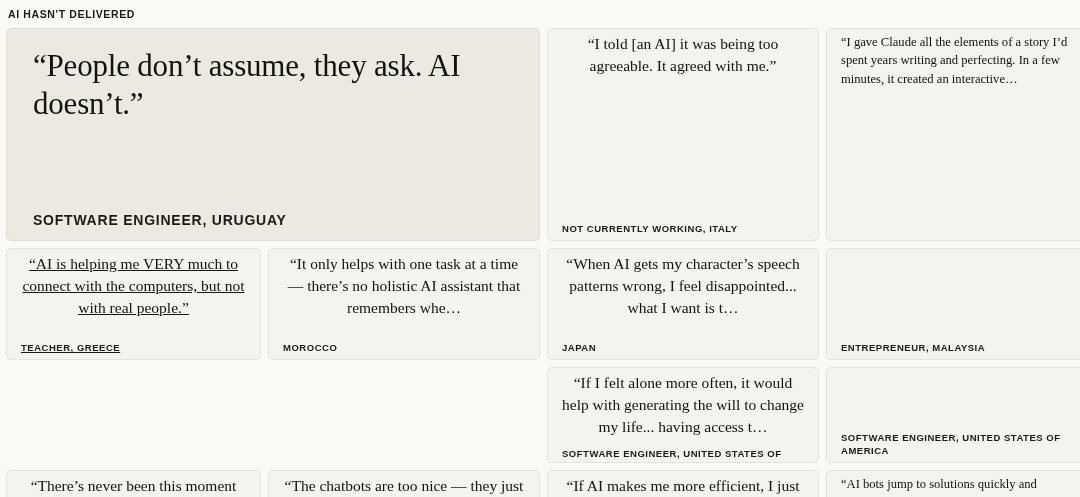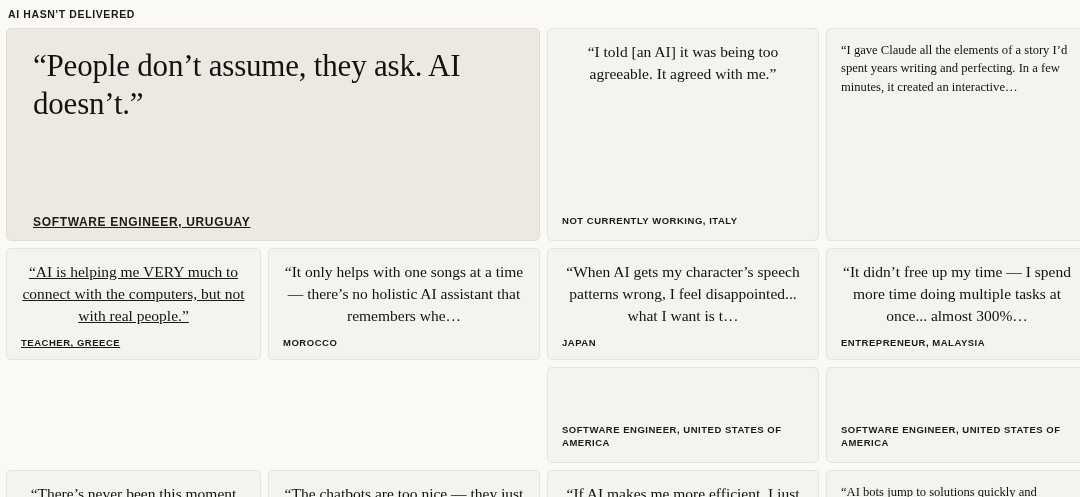"“I told [an AI] it" .card { padding: 12px 14px -> 4px 14px }
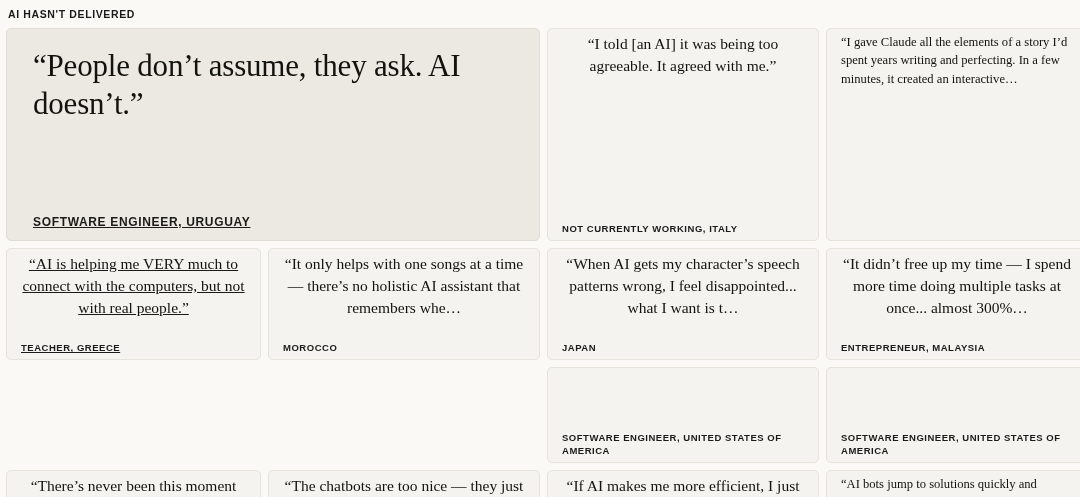"SOFTWARE ENGINEER, URUGUAY" .card.feature .attrib { font-size: 12px -> 14px; text-decoration: underline -> none }
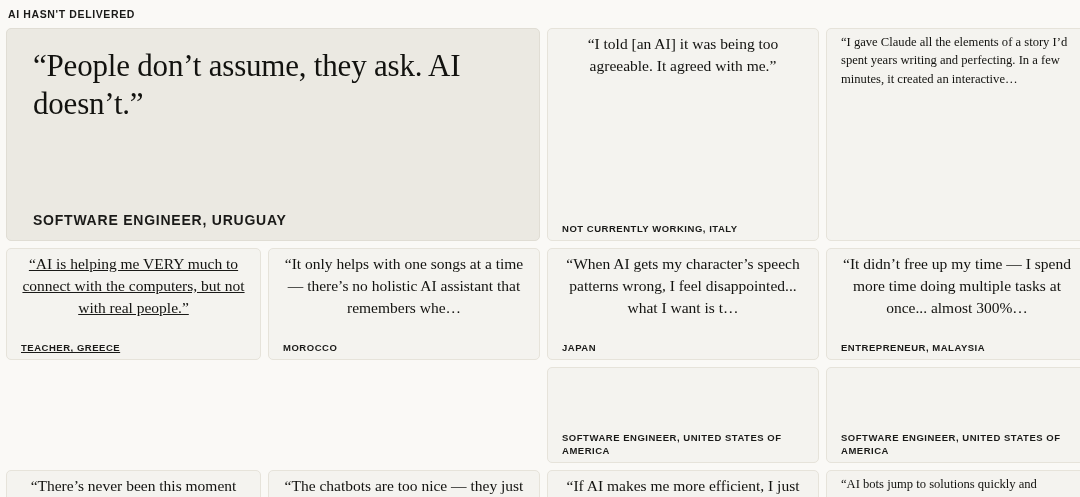"“It only helps with one" div.quote { text: songs -> task }
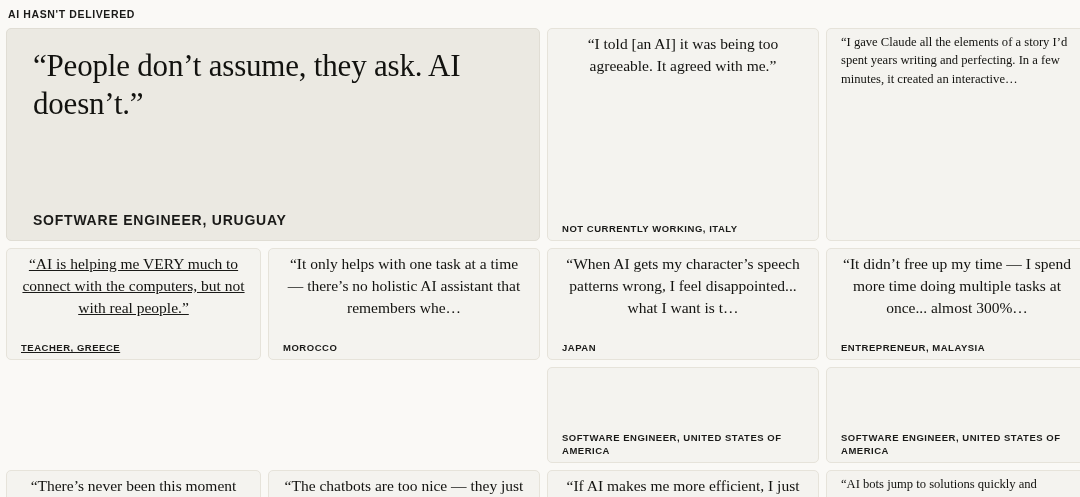"“It didn’t free up my" div.quote { html: <div>“It didn’t free up my time — I spend more time doing multiple tasks at once... almost 300%…</div> -> none }
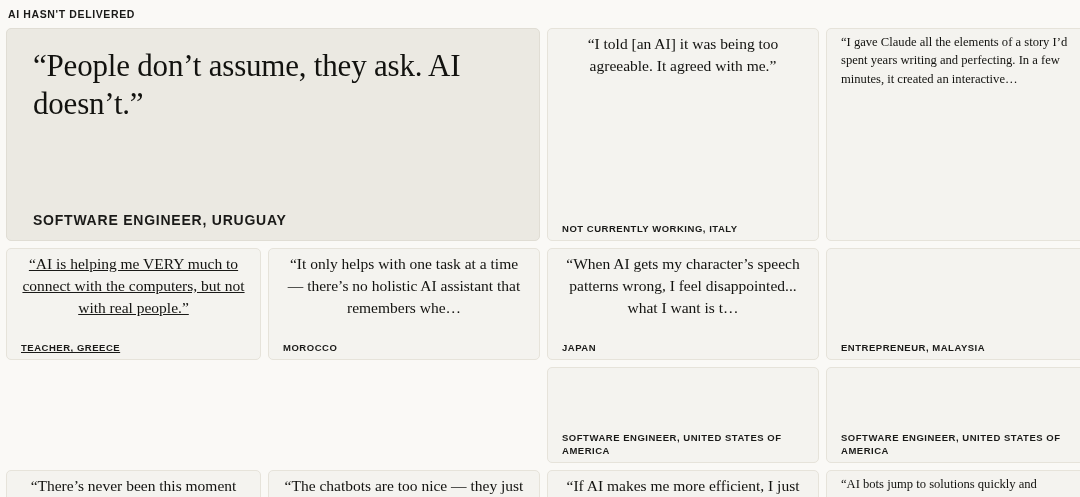"“If I felt alone more" div.quote { html: none -> <div>“If I felt alone more often, it would help with generating the will to change my life... having access t…</div> }
